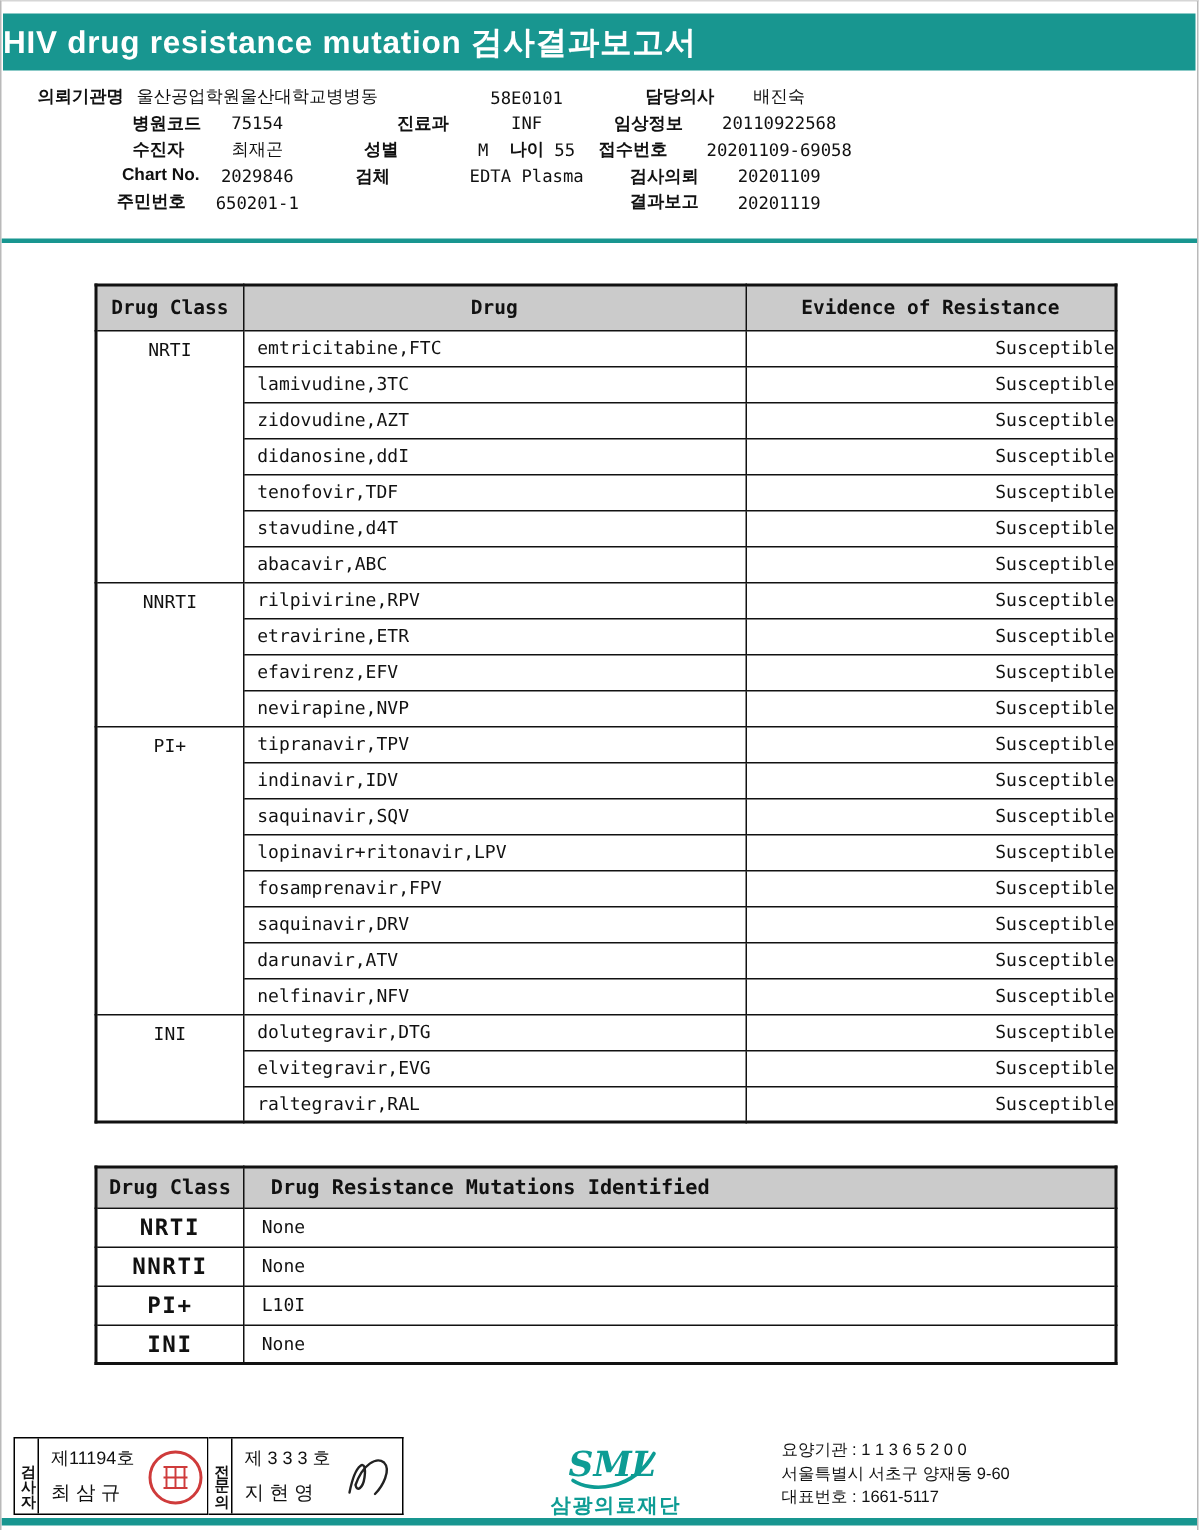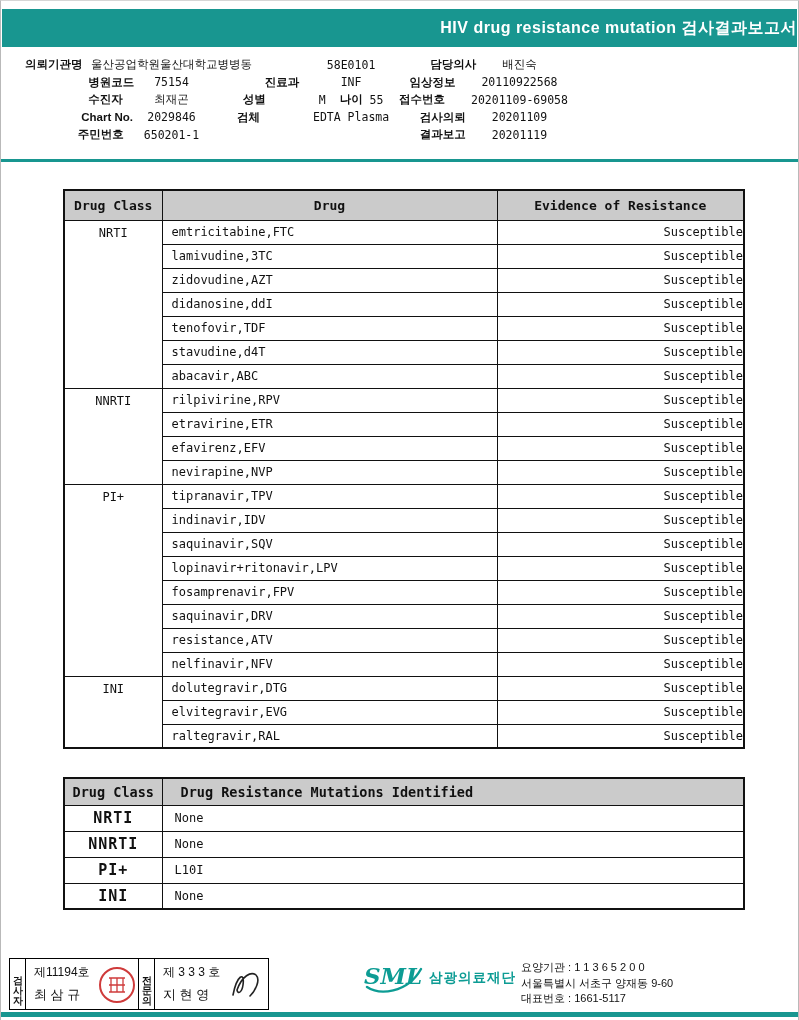"HIV drug resistance mutation 검사결과보고서" .banner { font-size: 16px -> 21px; justify-content: flex-end -> flex-start }
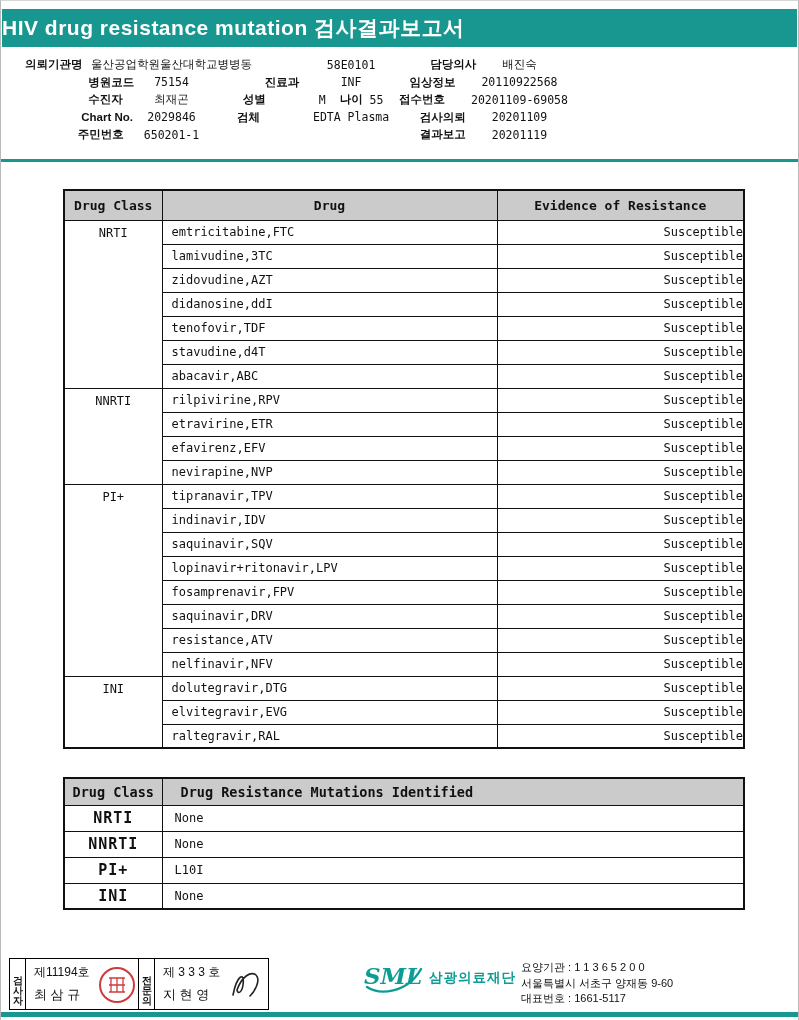"resistance,ATV" td.drug-cell { text: resistance,ATV -> darunavir,ATV }
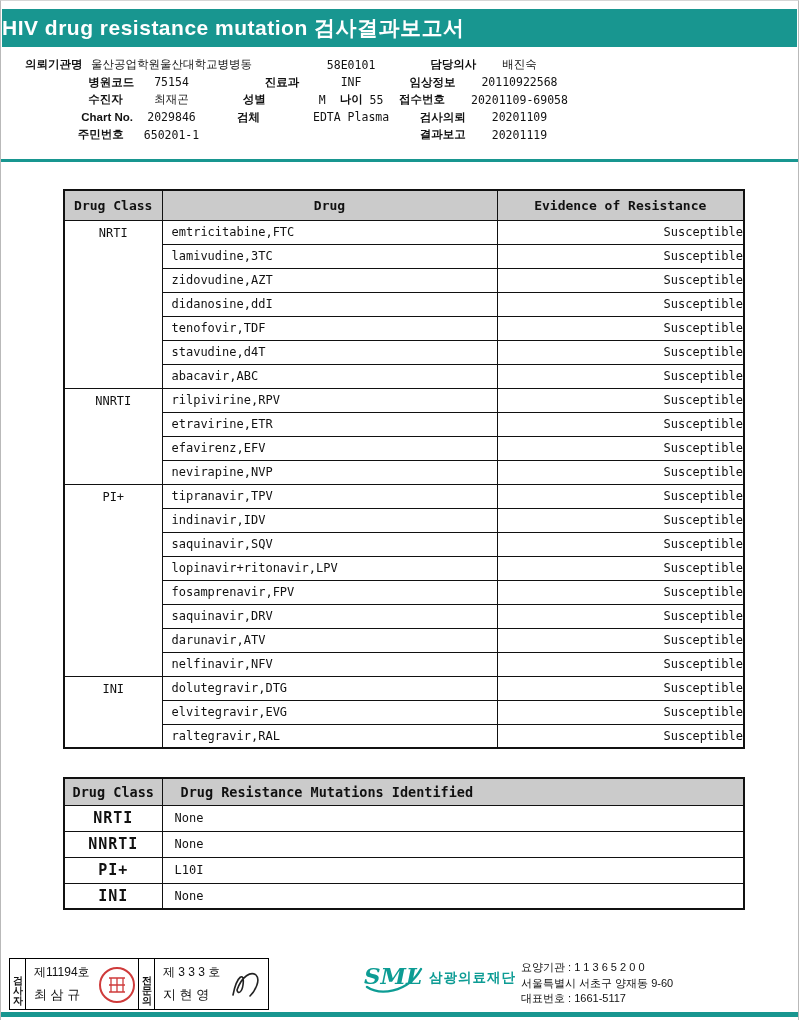"SML" .logoarea { flex-direction: none -> column }
